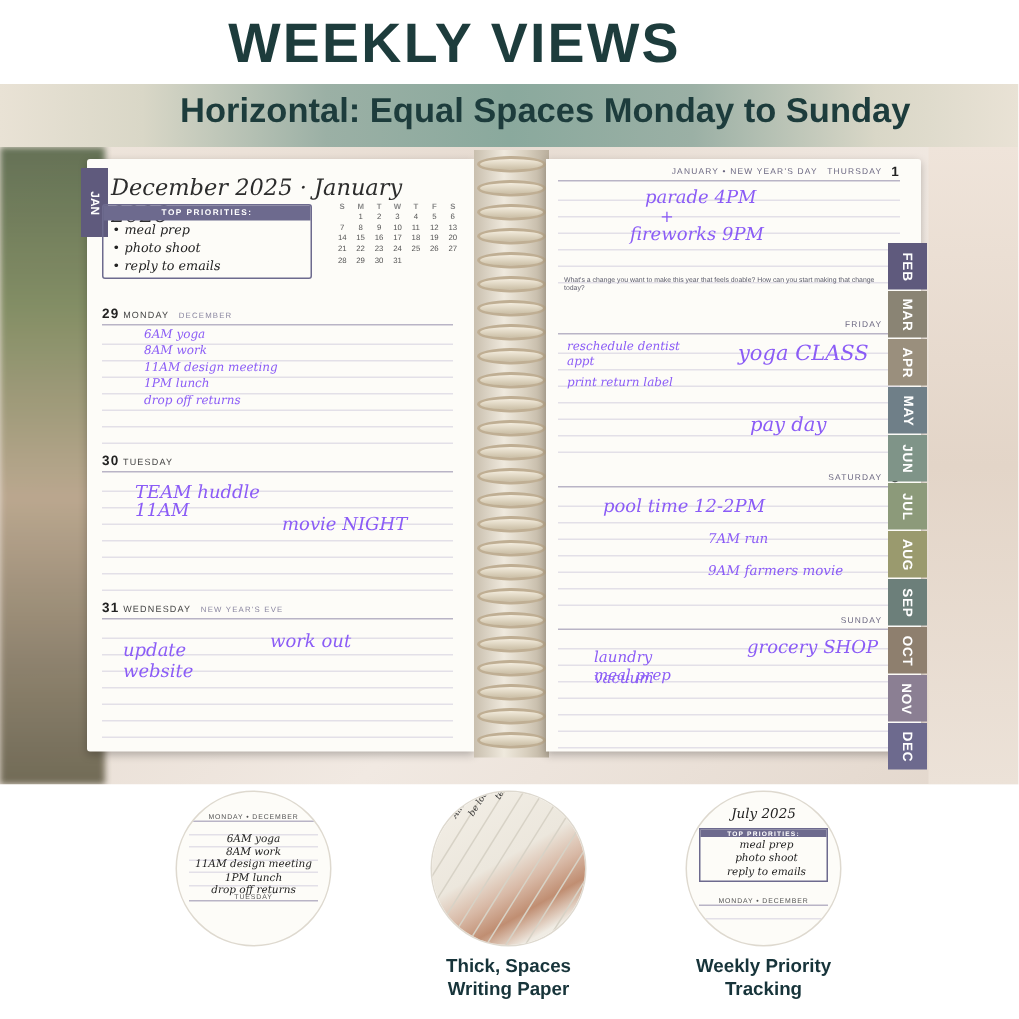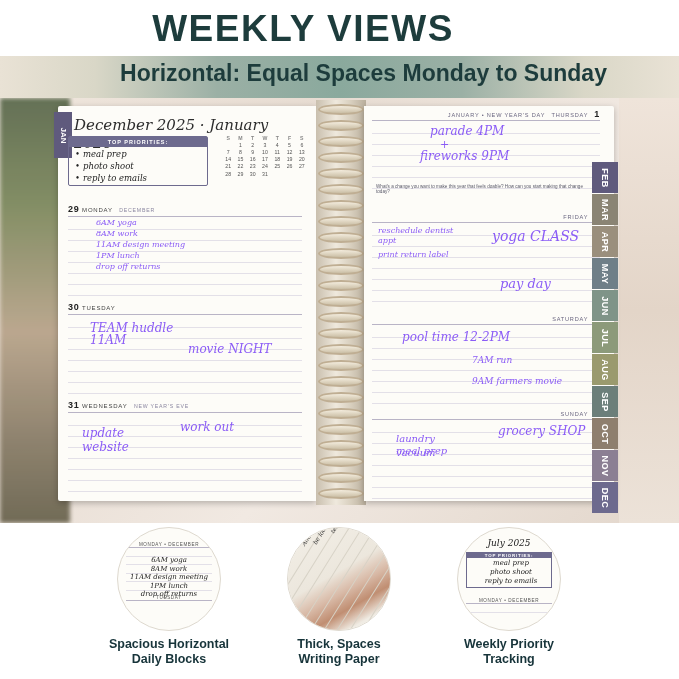"Spacious Horizontal" div.feat-cap { html: <div> <div>Spacious Horizontal</div> <div>Daily Blocks</div> </div> -> none }
